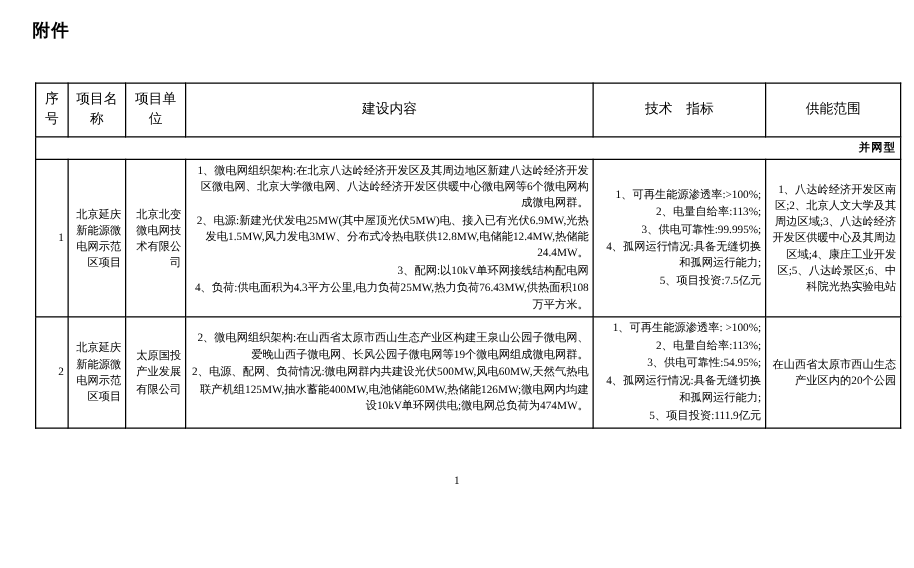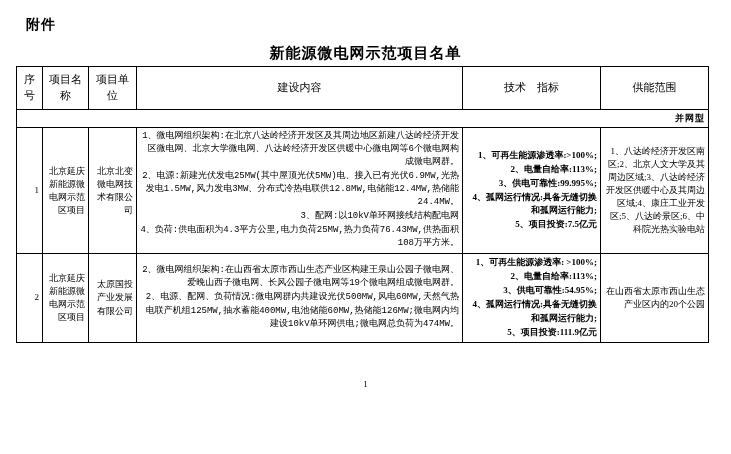"新能源微电网示范项目名单" div.doc-title { html: <div>新能源微电网示范项目名单</div> -> none }
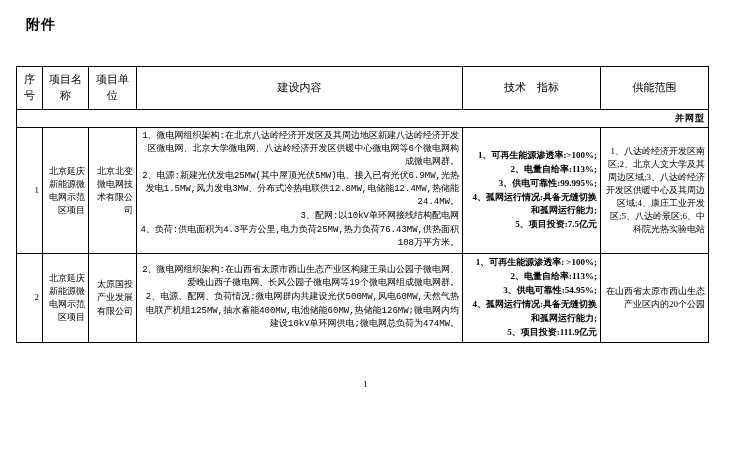"序号" table.main { left: 16px -> 28px }
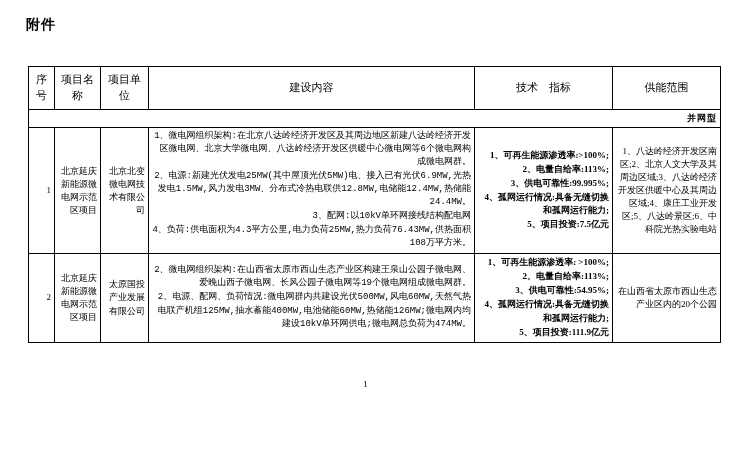"1、微电网组织架构:在北京八达岭经济开发区及其周边地区新建八达岭经济开发区微电网" .c-content { font-family: Liberation Mono, monospace -> none }
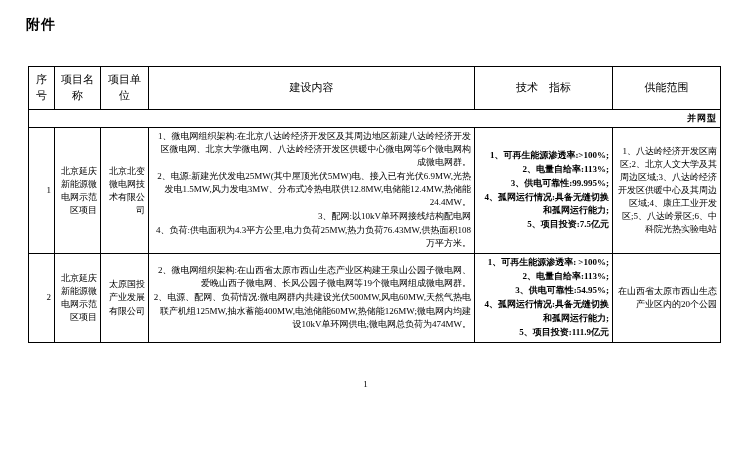"1、可再生能源渗透率:>100%;" .c-tech { font-weight: bold -> none }
